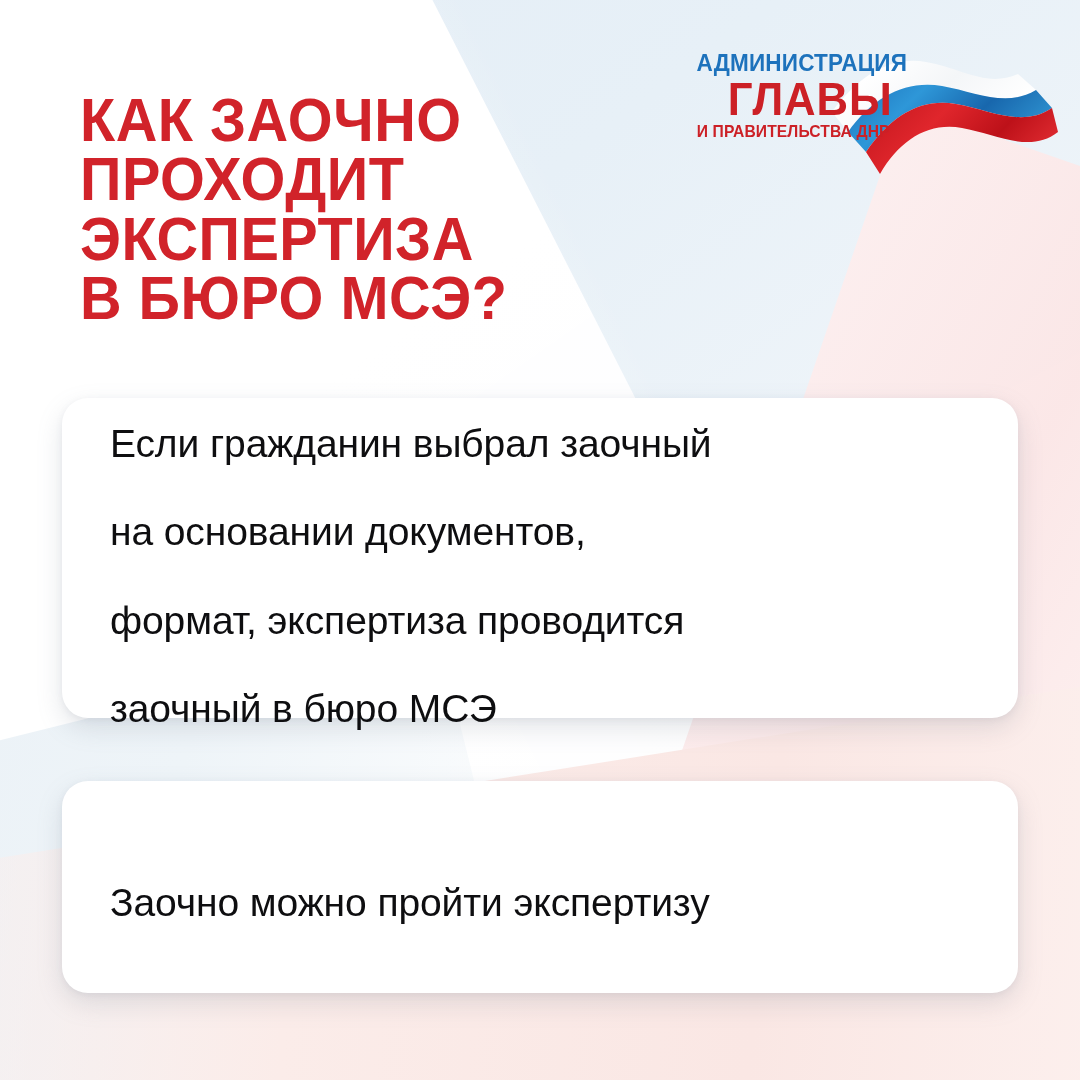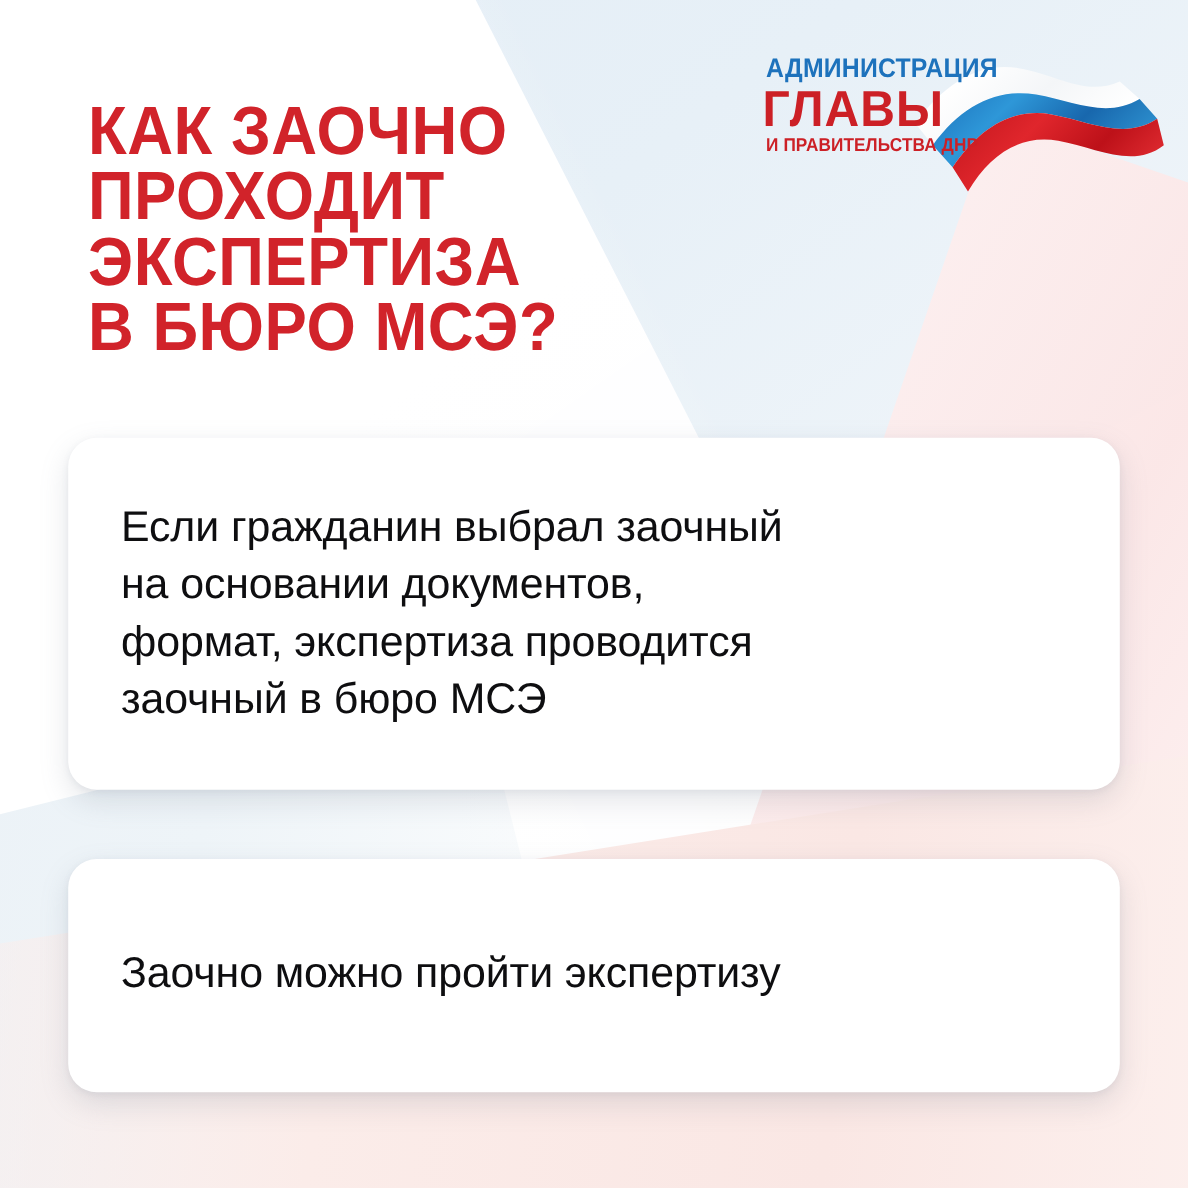"АДМИНИСТРАЦИЯ" .logo-text { text-align: left -> right }
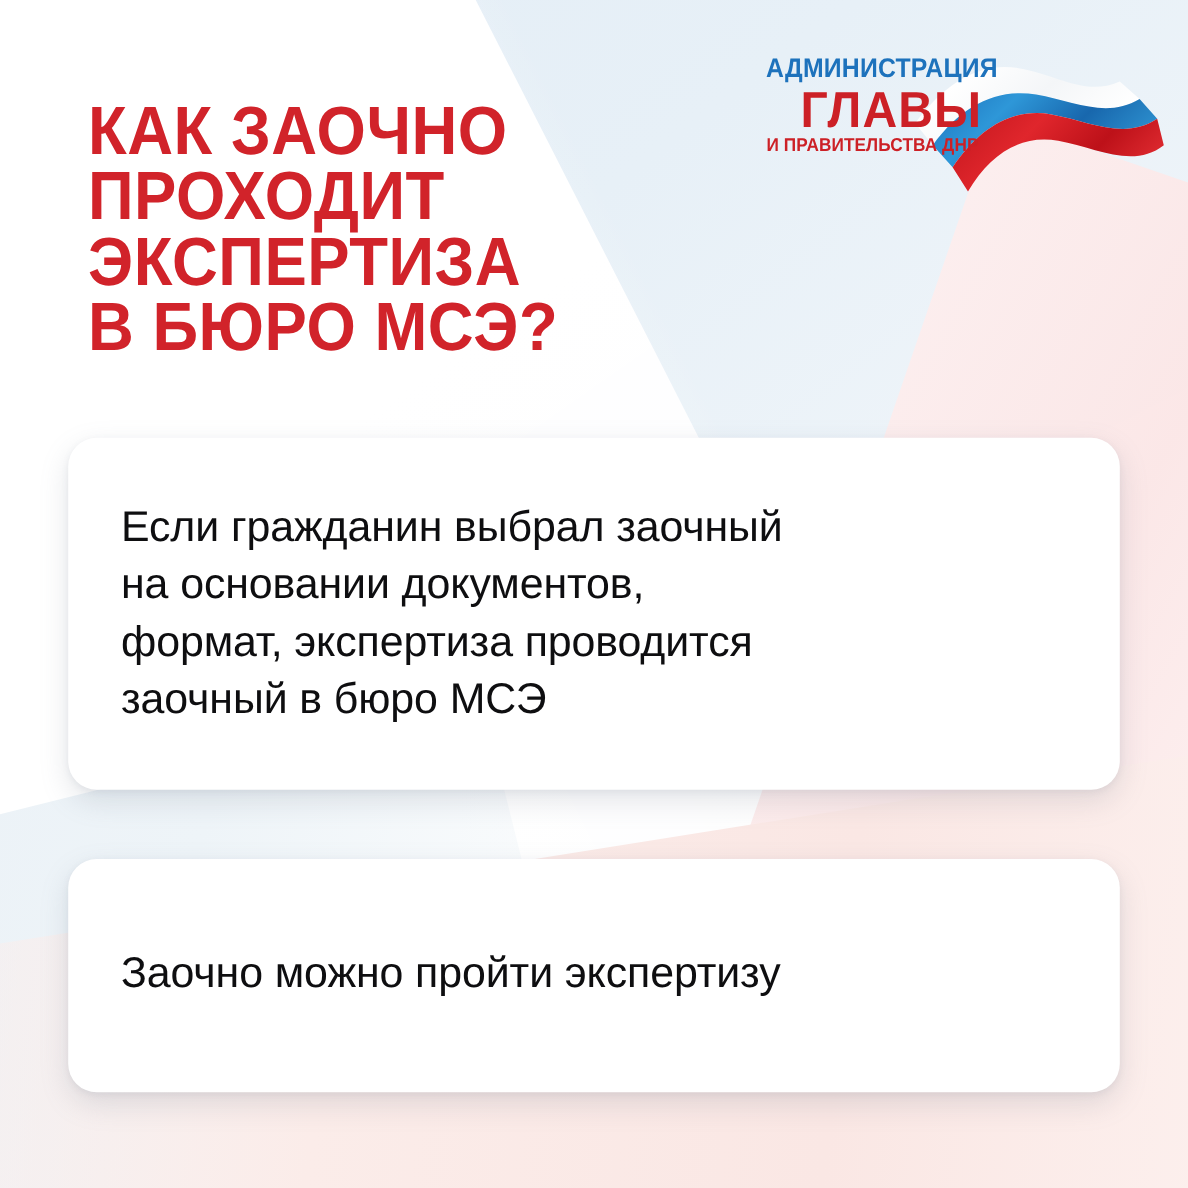"Если гражданин выбрал заочный" .card-text .cline { margin-top: none -> 36px }
